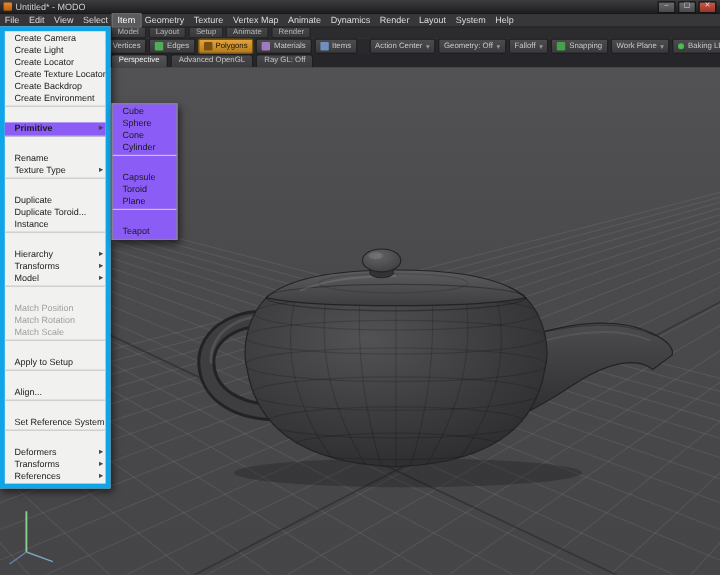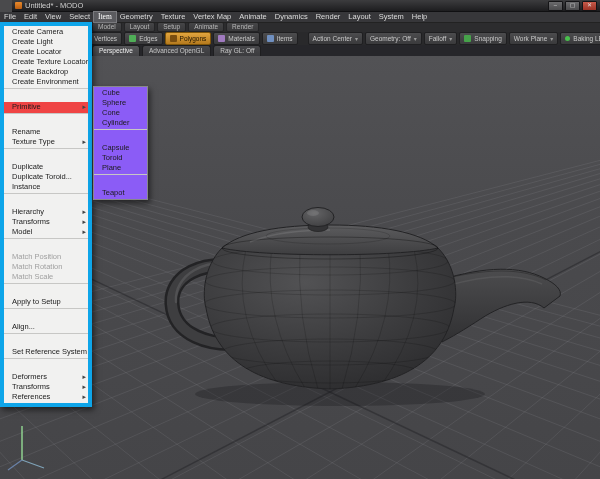"Untitled* - MODO" .titlebar { margin-left: 12px -> none }
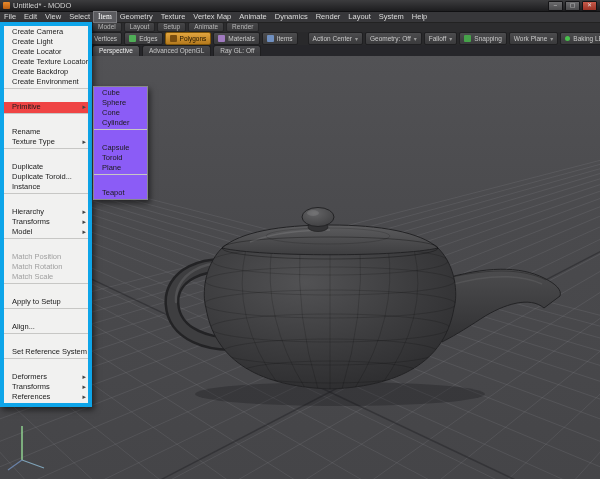"Item" .mb-item.active { font-family: Liberation Serif, serif -> none }
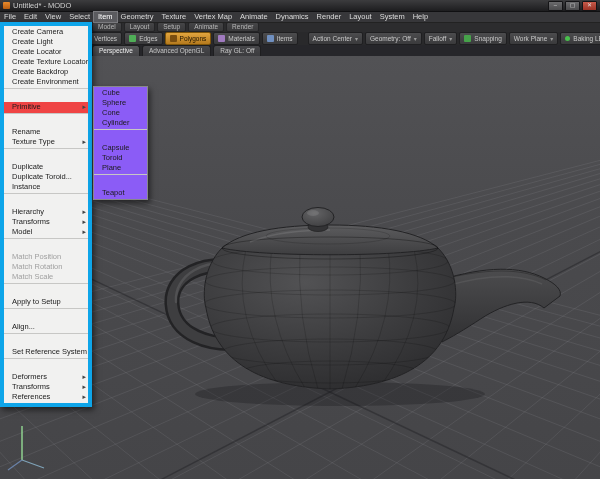"Primitive" .menu-row.highlight { background: #ef4444 -> #8b5cf6; font-weight: none -> bold }
